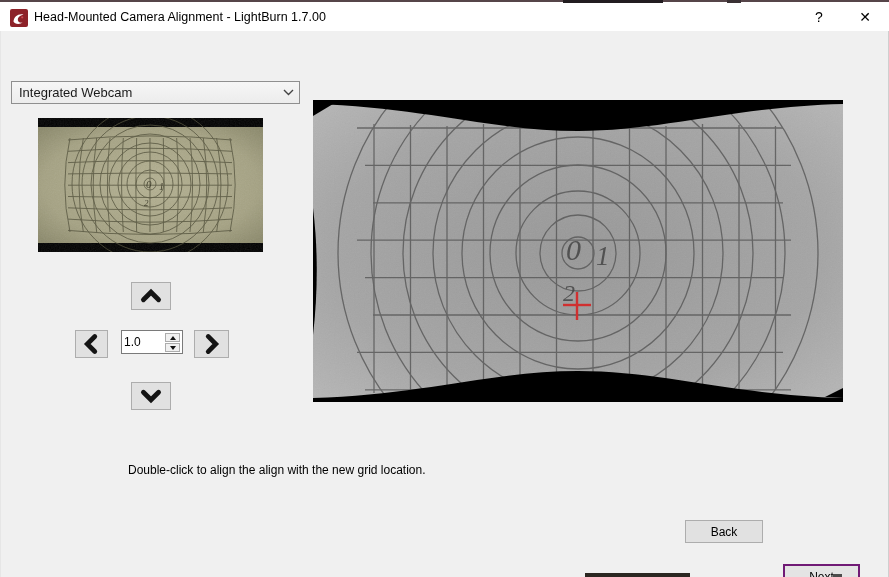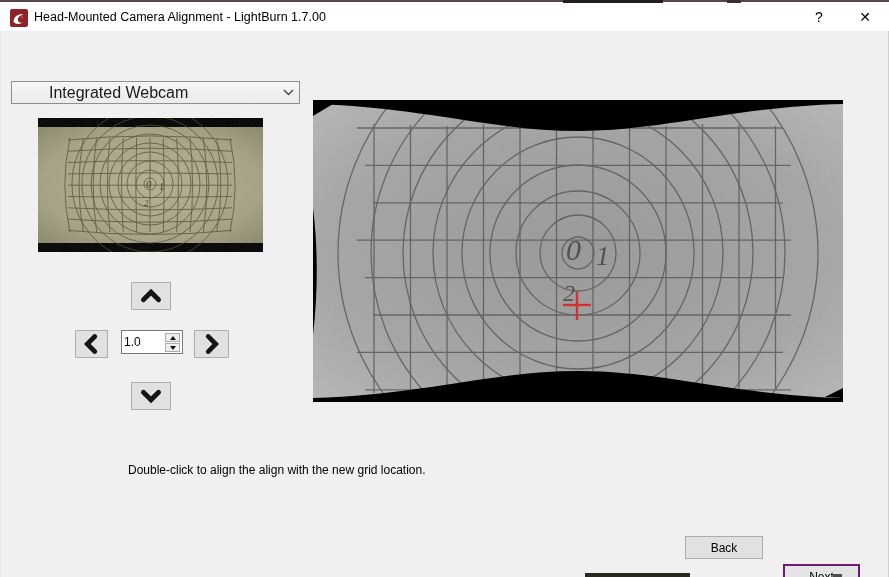"Integrated Webcam" .combo-text { font-size: 16px -> 13px; margin-left: 30px -> none }
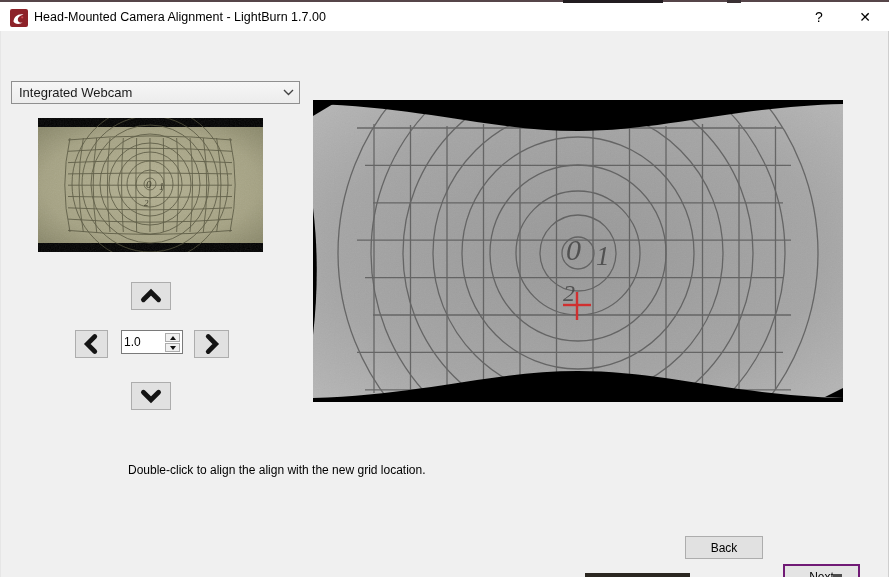"Back" .back-btn { top: 536px -> 520px }
